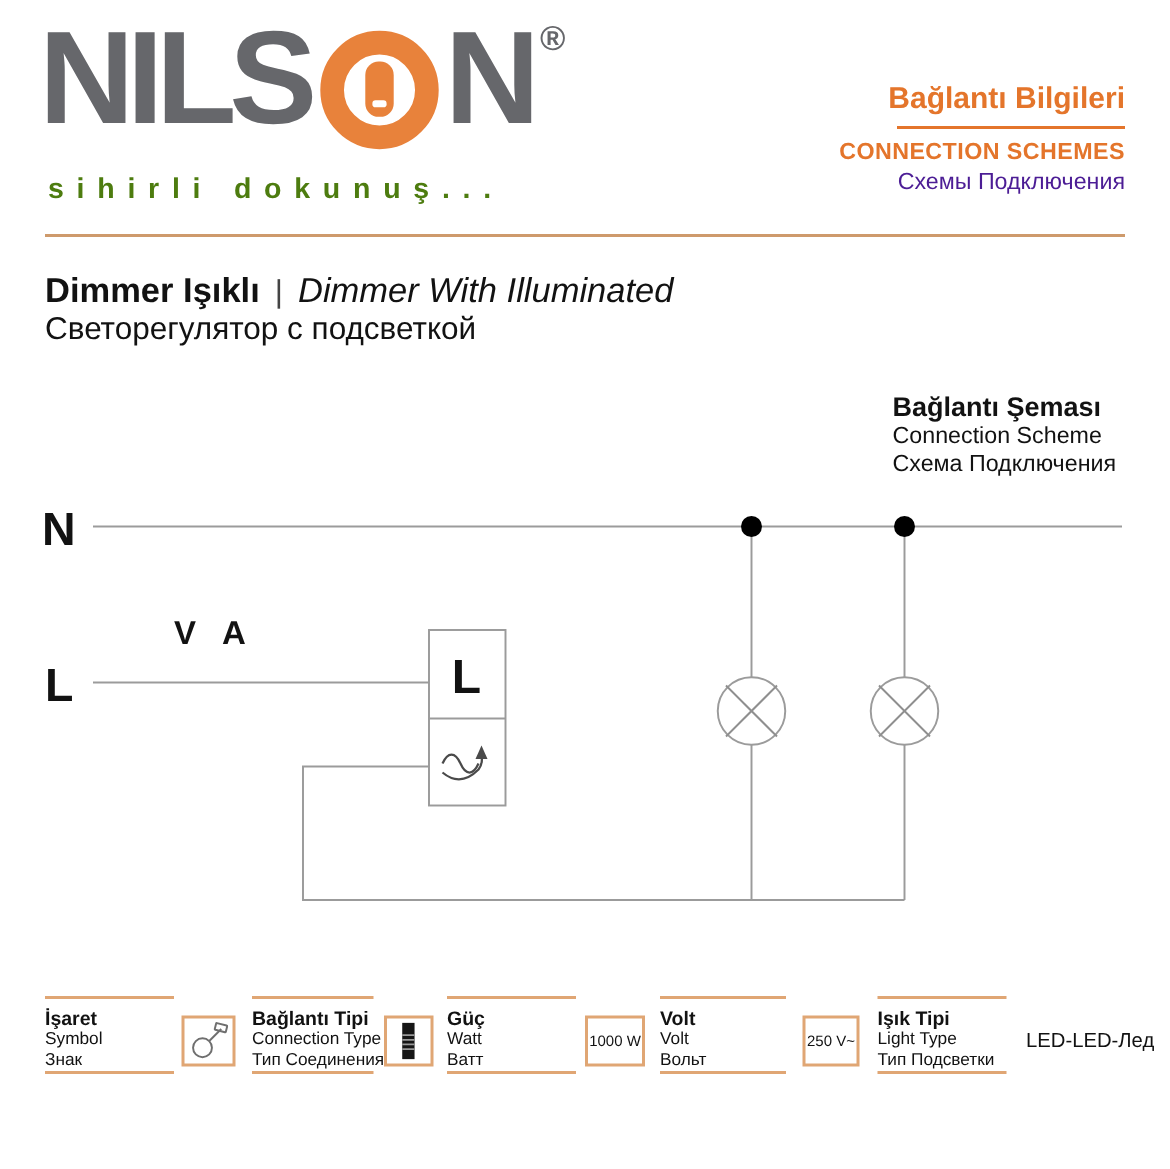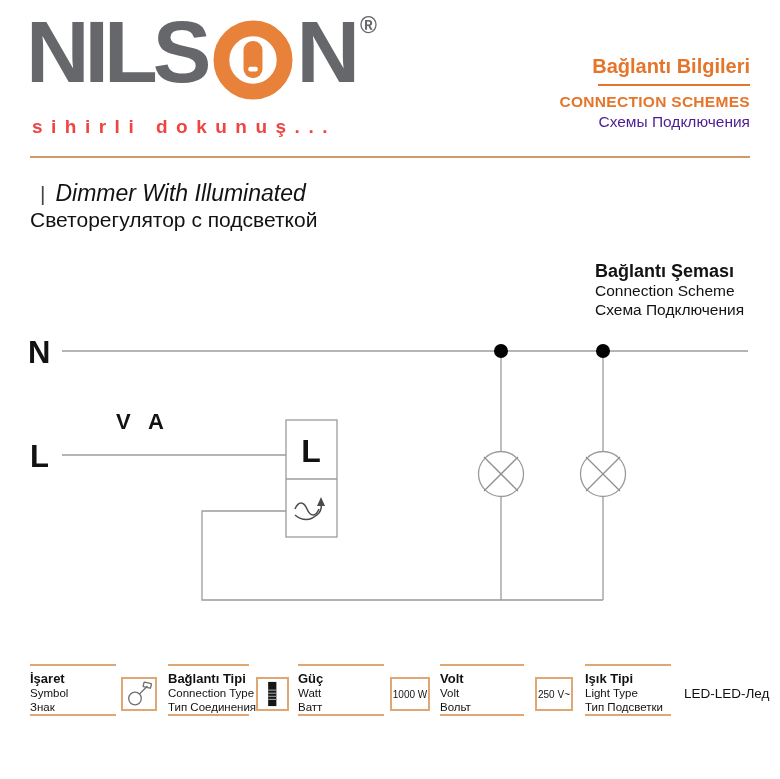"sihirli dokunuş..." .tagline { color: #ef4444 -> #4d7c0f }
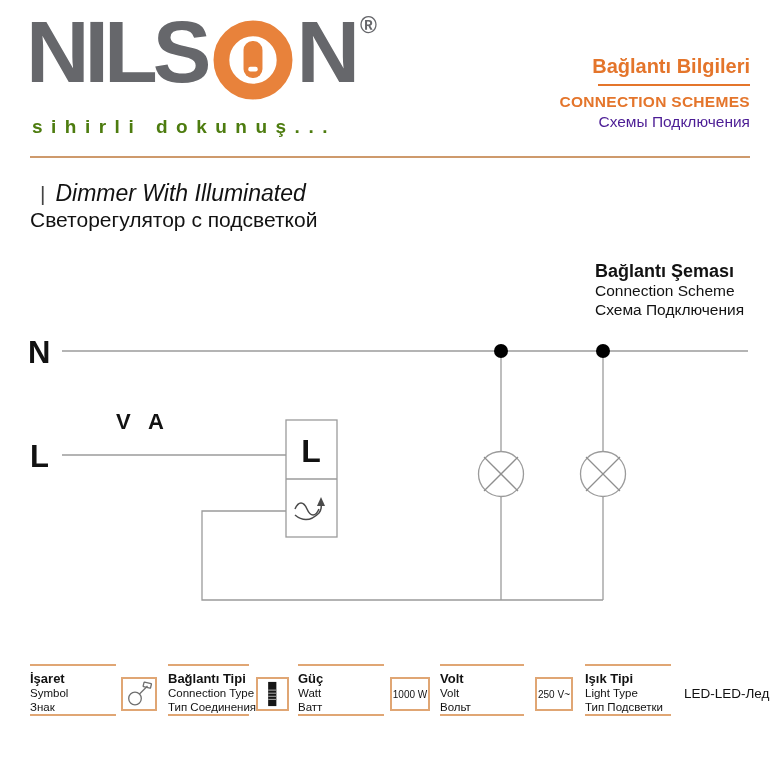"Dimmer Işıklı" span.pt-tr { html: none -> <span>Dimmer Işıklı</span> }
